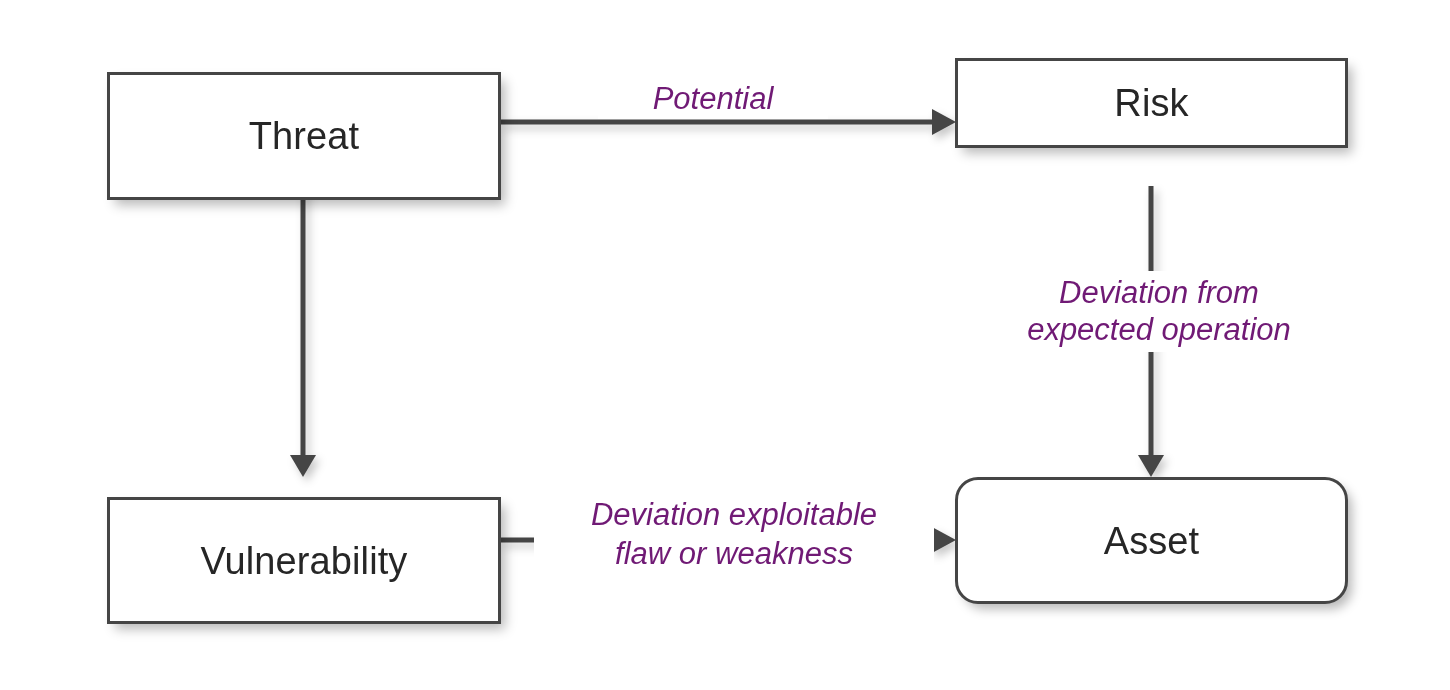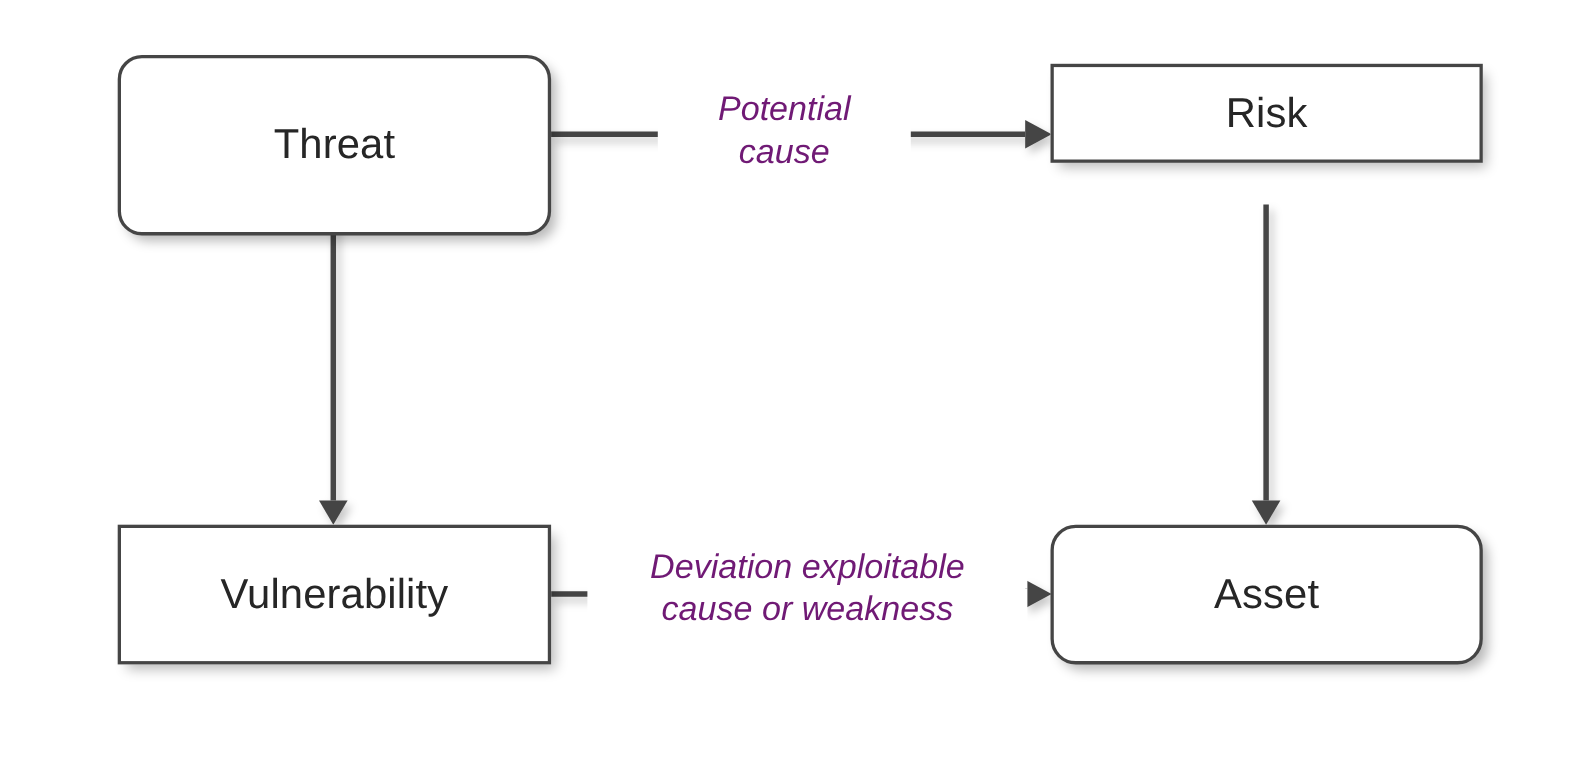"Threat" #node-threat { border-radius: 22px -> none; height: 164px -> 128px; top: 50px -> 72px }
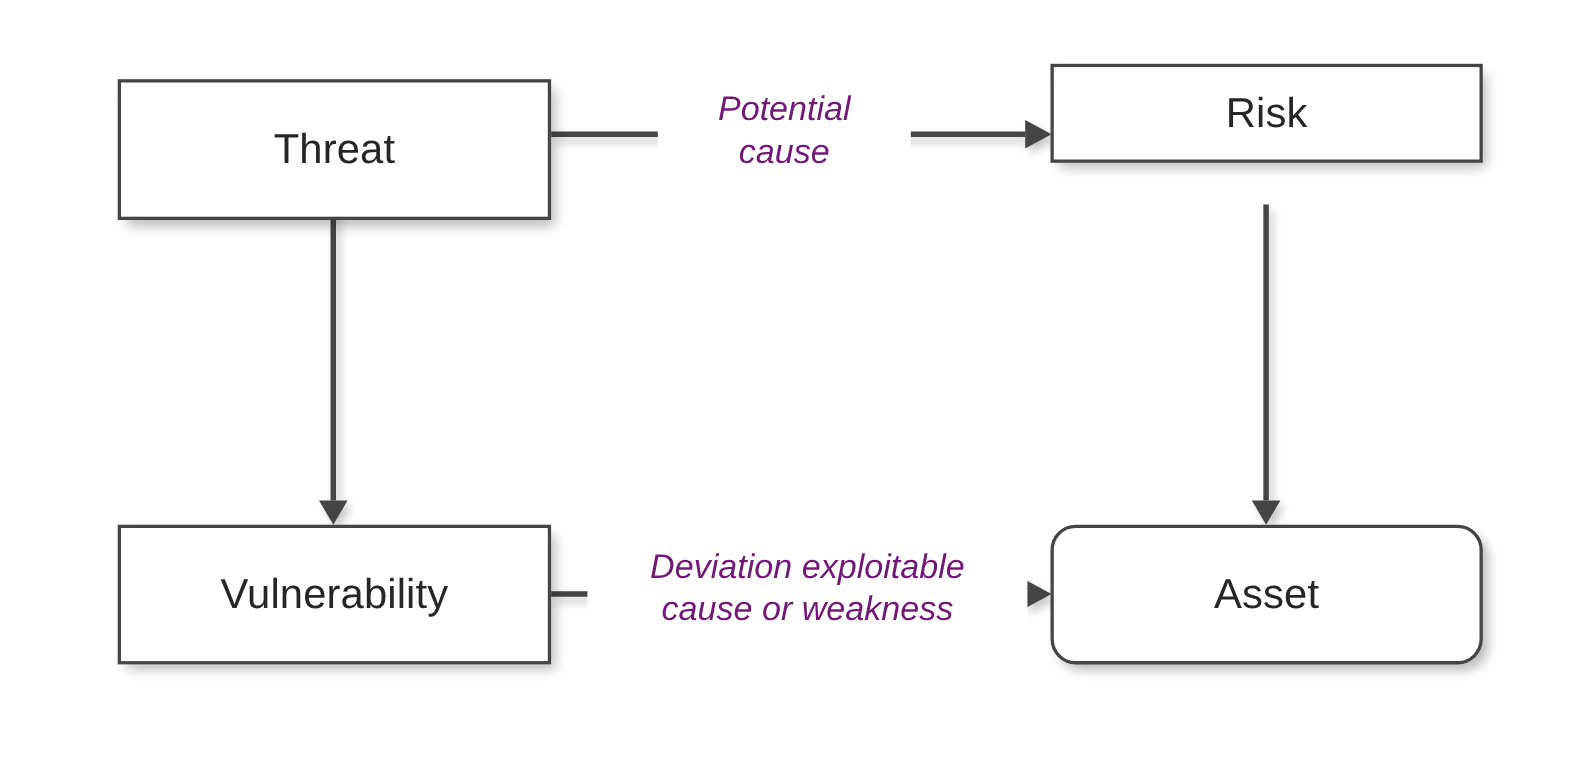"cause" span.ln { html: <span>cause</span> -> none }
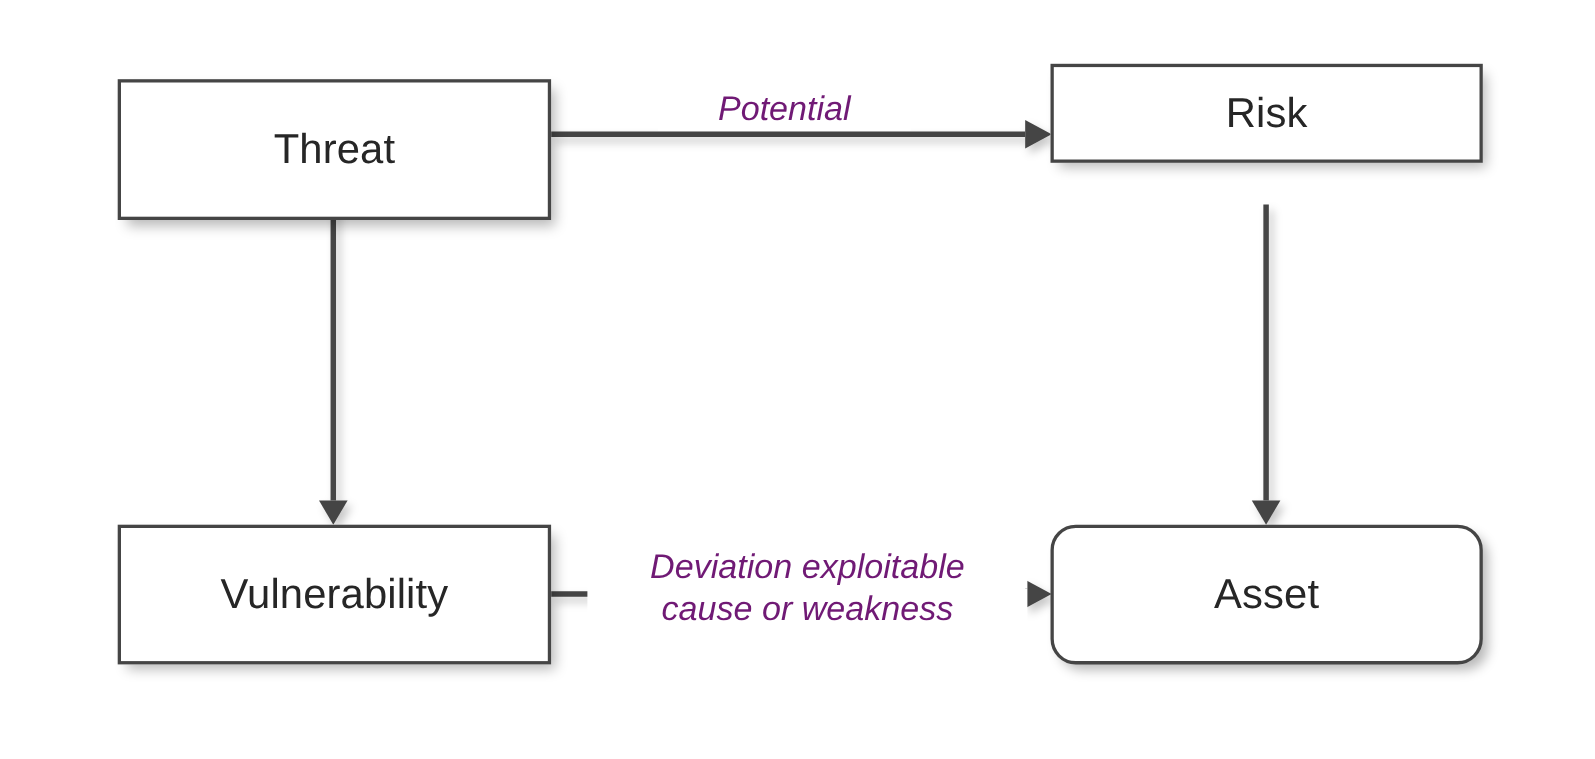"Deviation from" div.edge-label { html: none -> <div> <span>Deviation from</span> <span>expected operation</span> </div> }
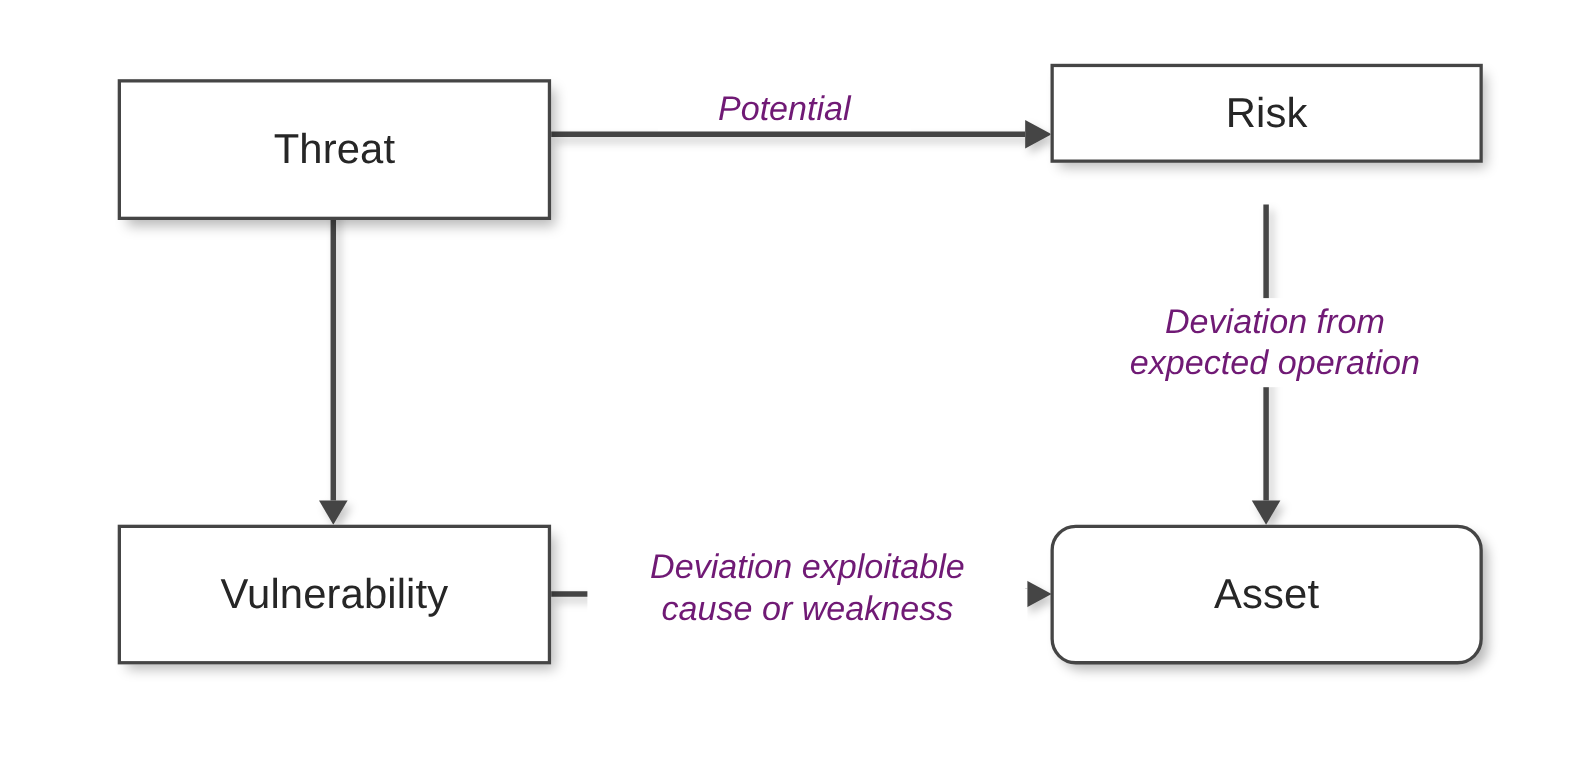"Vulnerability" #node-vulnerability { top: 477px -> 497px }
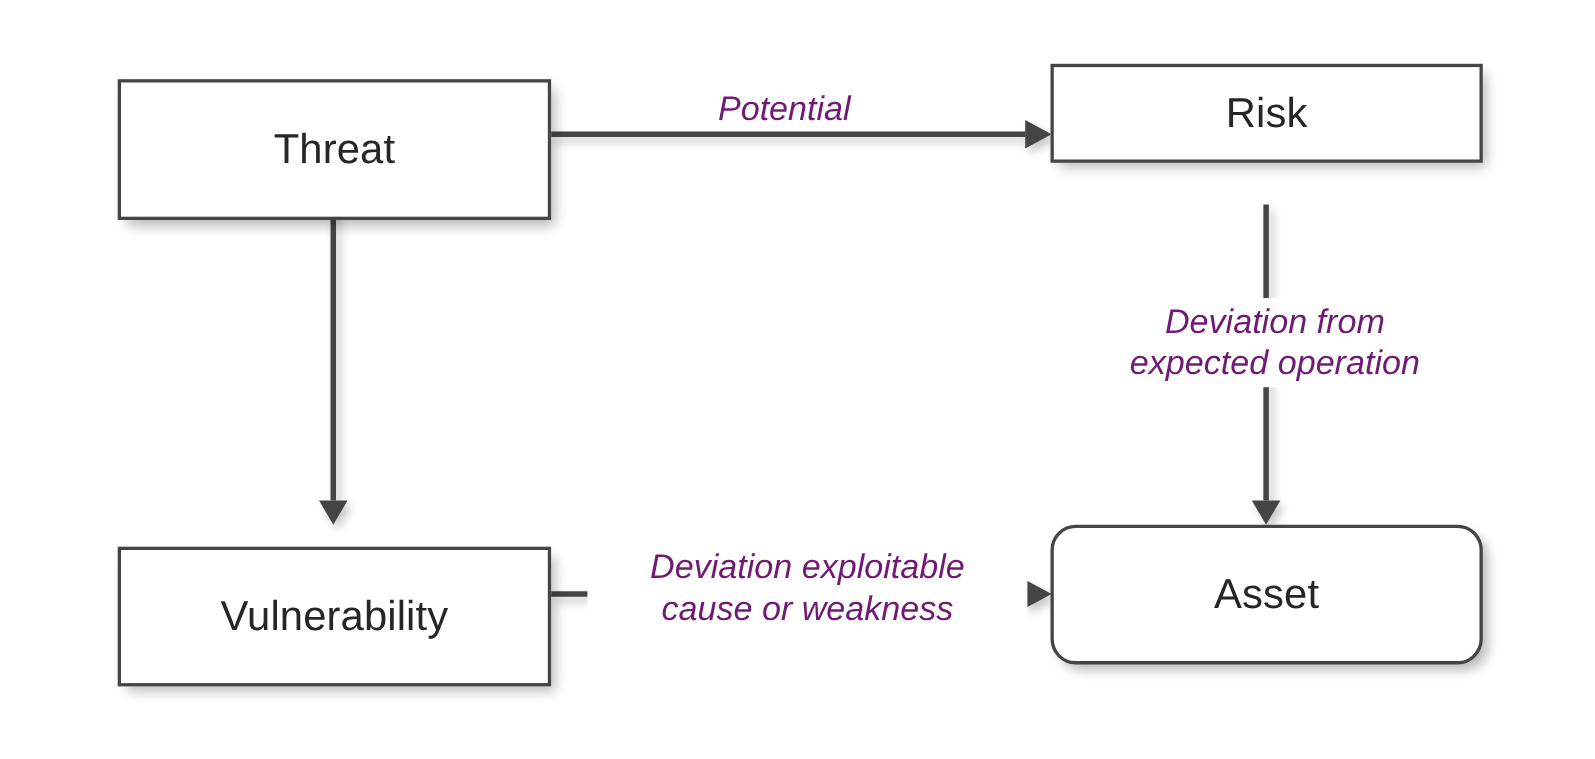"cause or weakness" span.ln { text: cause -> flaw }
